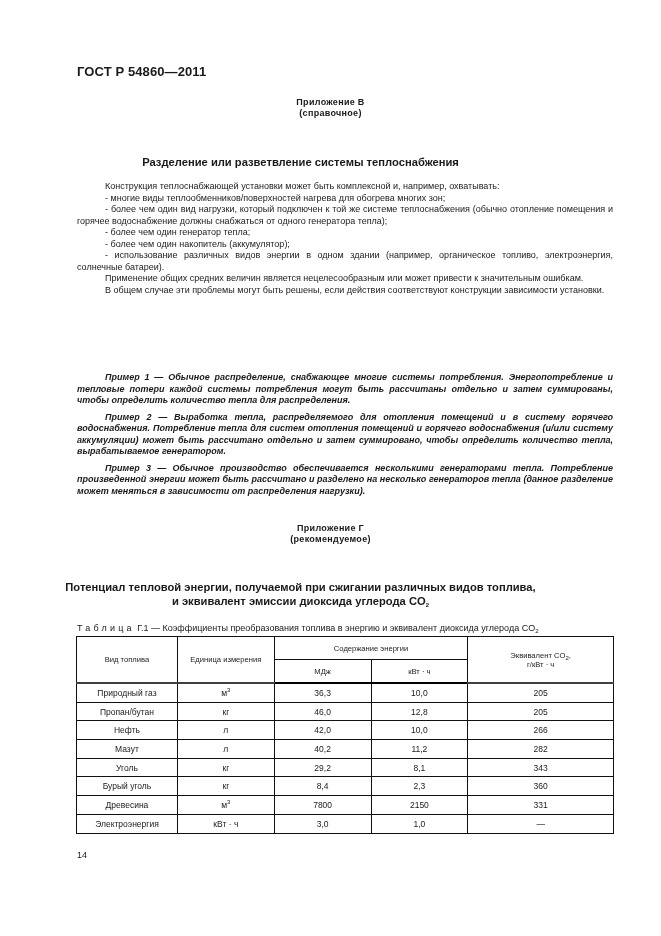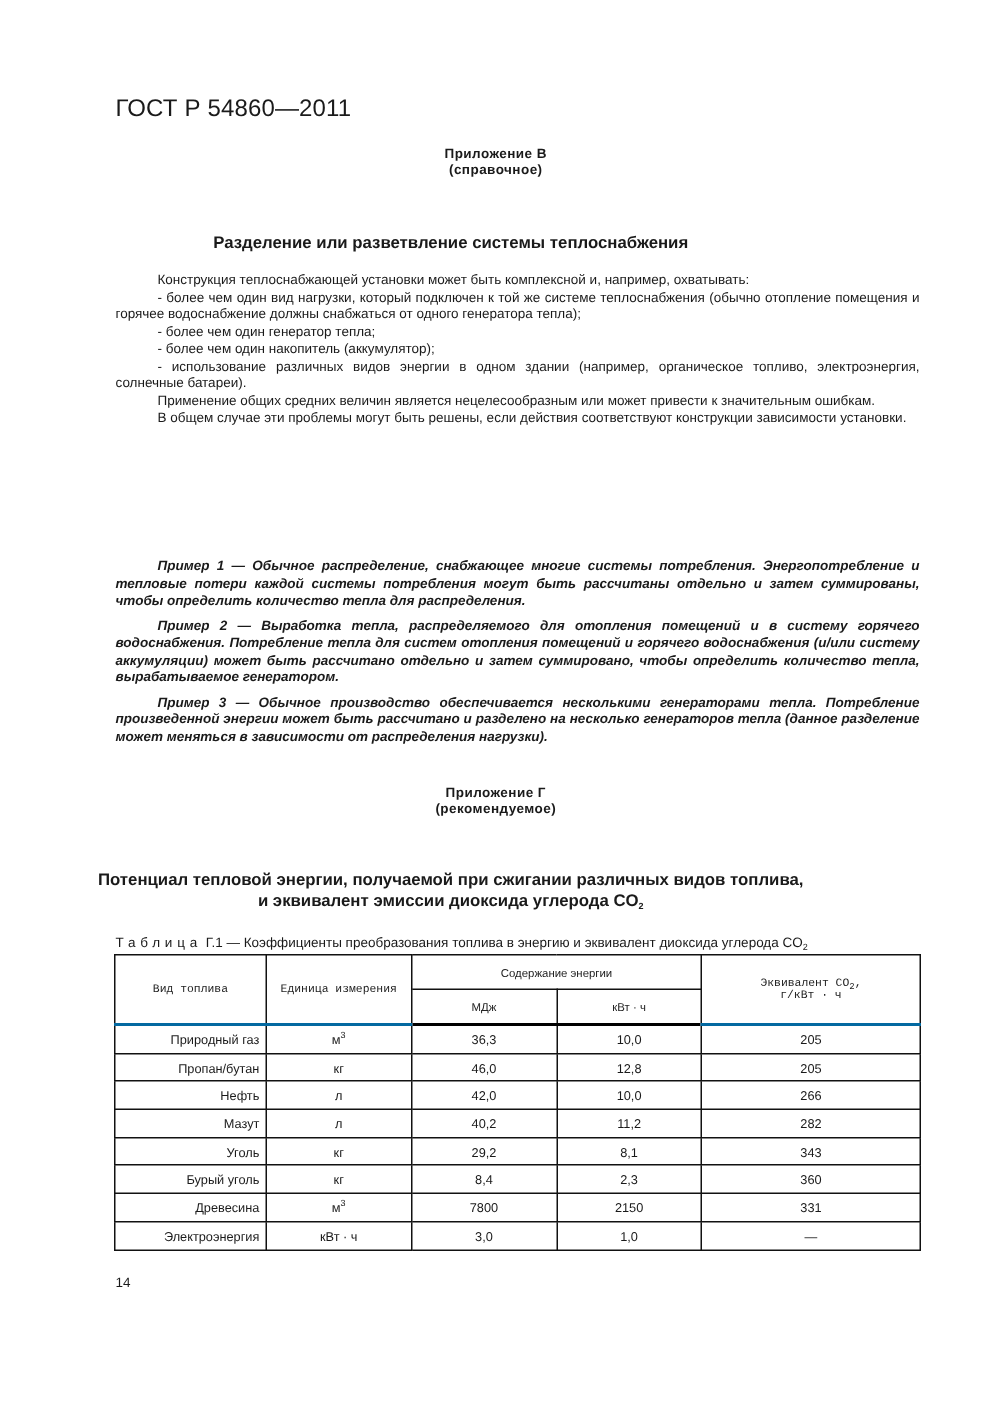"ГОСТ Р 54860—2011" .header-doc { font-size: 16px -> 13px; font-weight: normal -> bold }
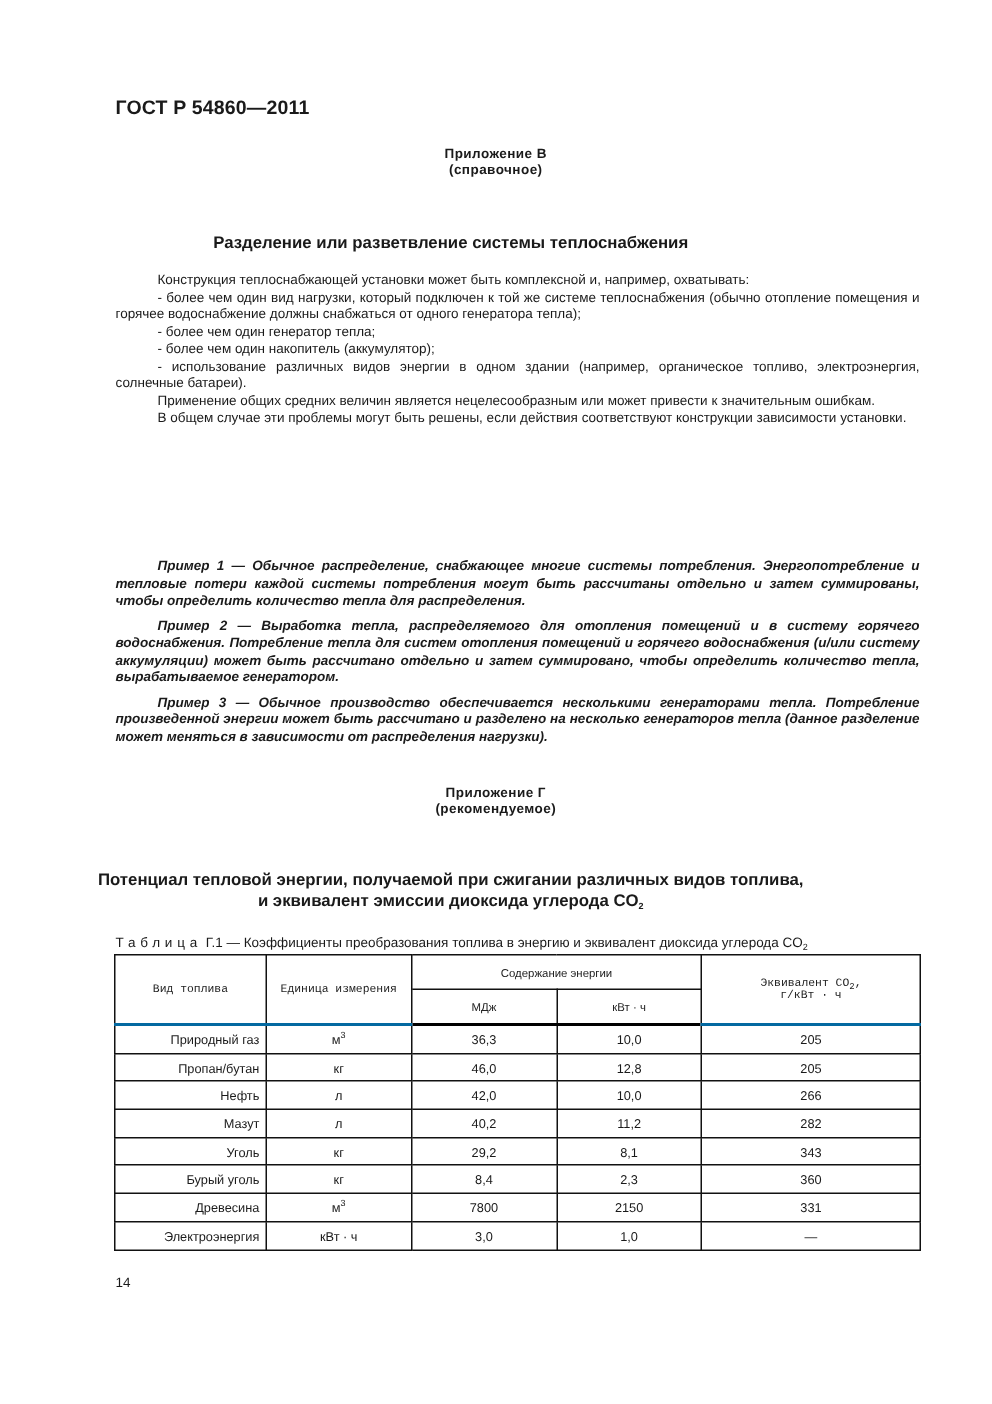"- многие виды" p { html: none -> <p>- многие виды теплообменников/поверхностей нагрева для обогрева многих зон;</p> }
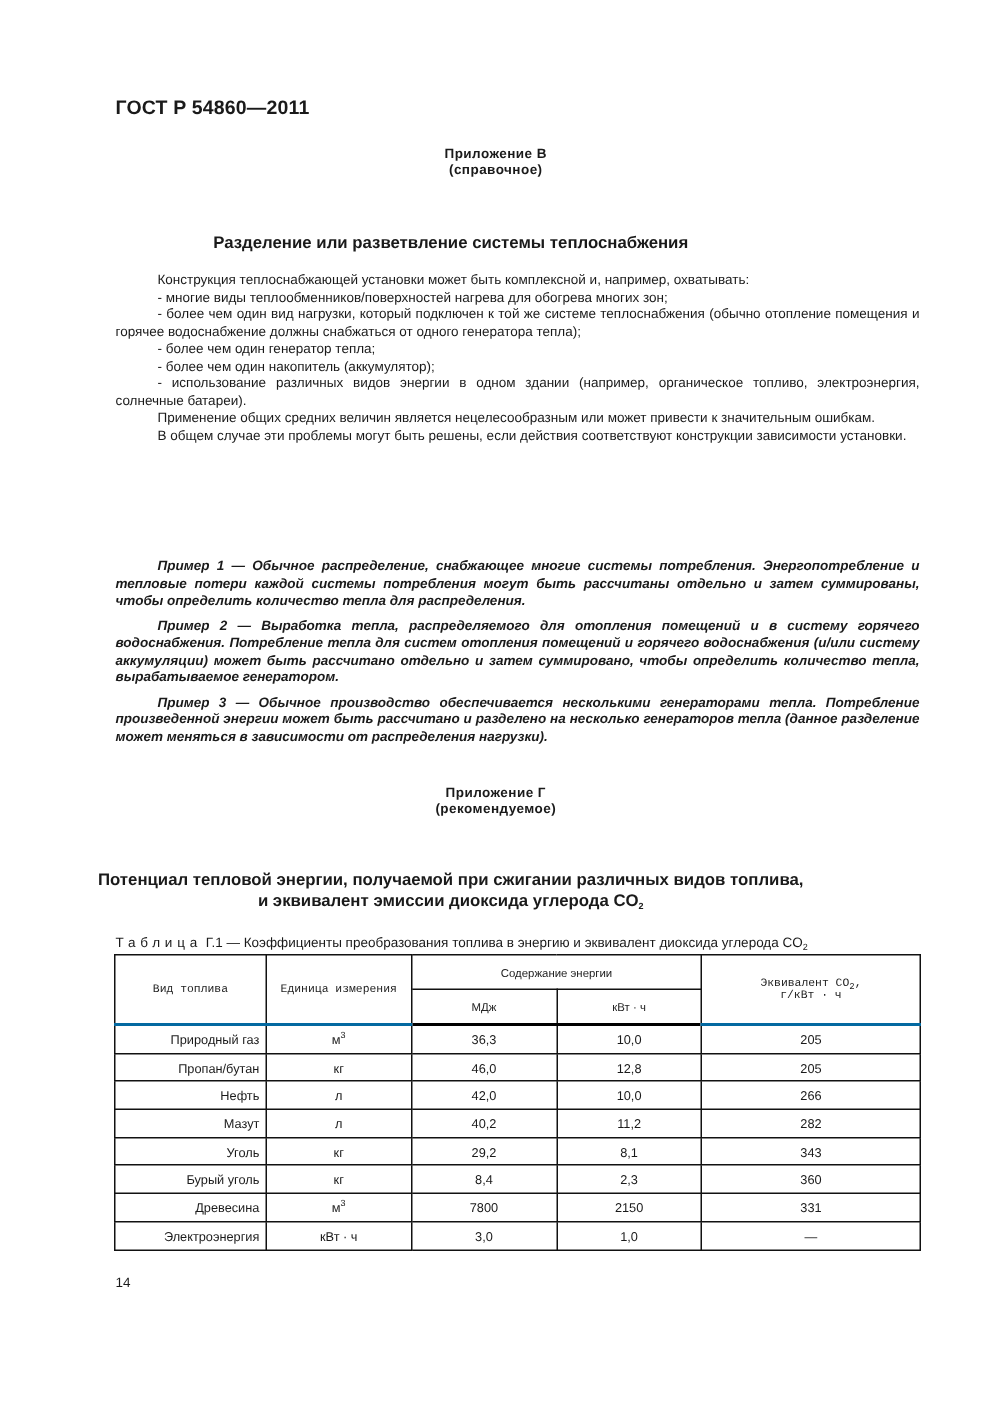"Вид топлива" table.fuel thead tr.r1 th.rowspan { border-bottom: 2px solid #0369a1 -> 2px solid #404040; font-family: Liberation Mono, monospace -> none }
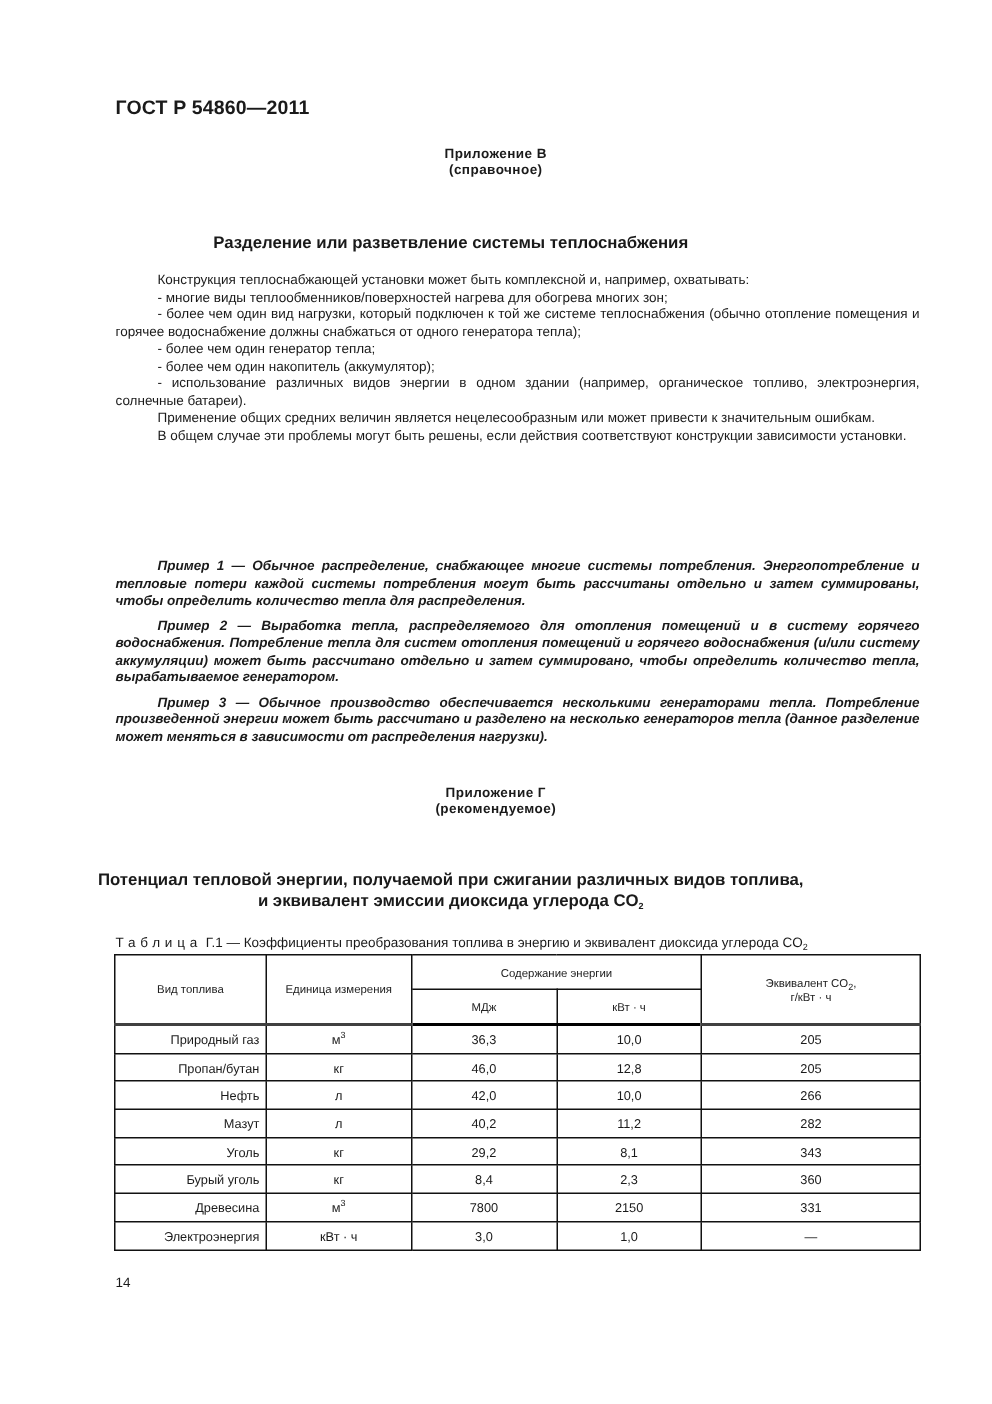"Природный газ" table.fuel tbody td.name { text-align: right -> center }
